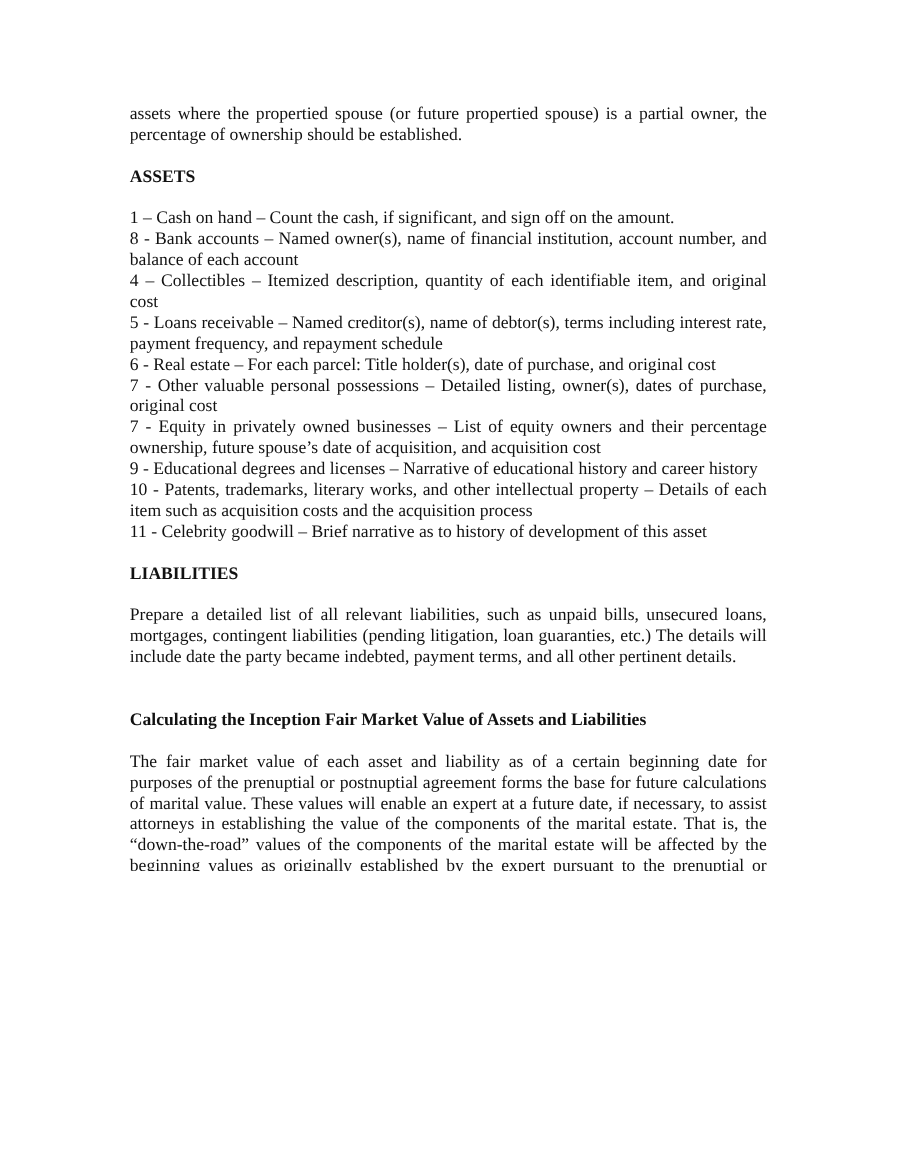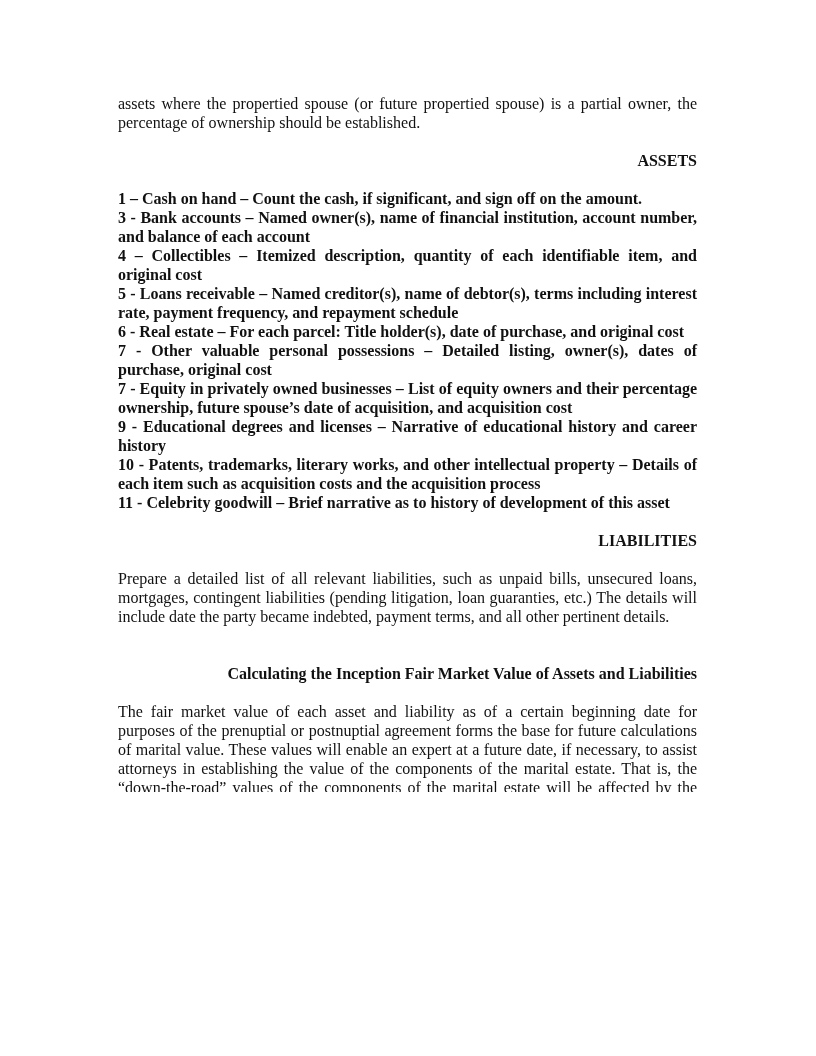"ASSETS" .heading { text-align: right -> left }
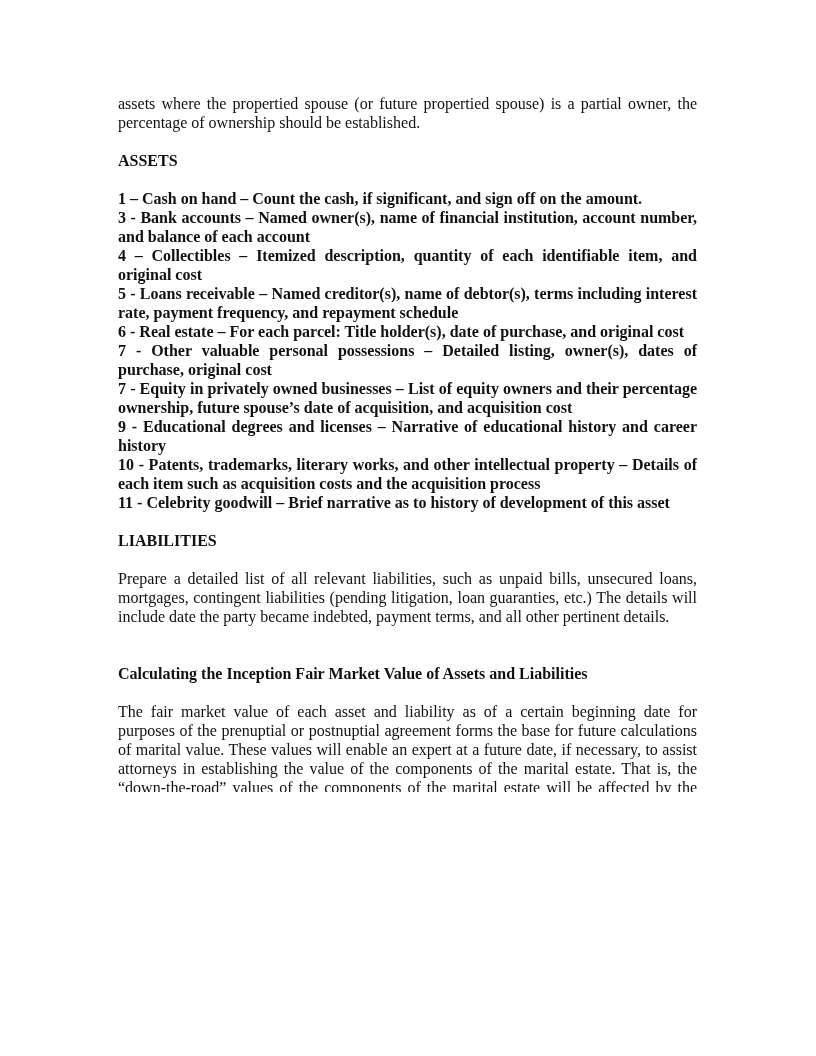"1 – Cash on hand" .list p { font-weight: bold -> none }
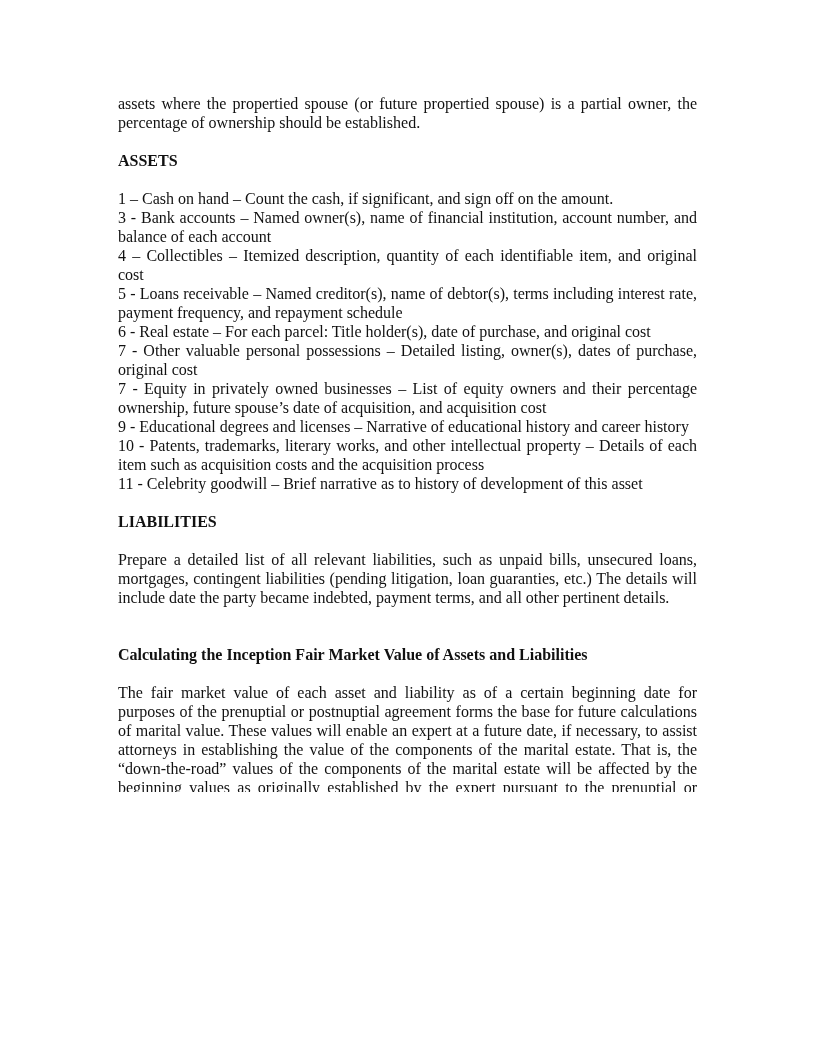"3 - Bank accounts –" p.para { text: 3 -> 8 }
